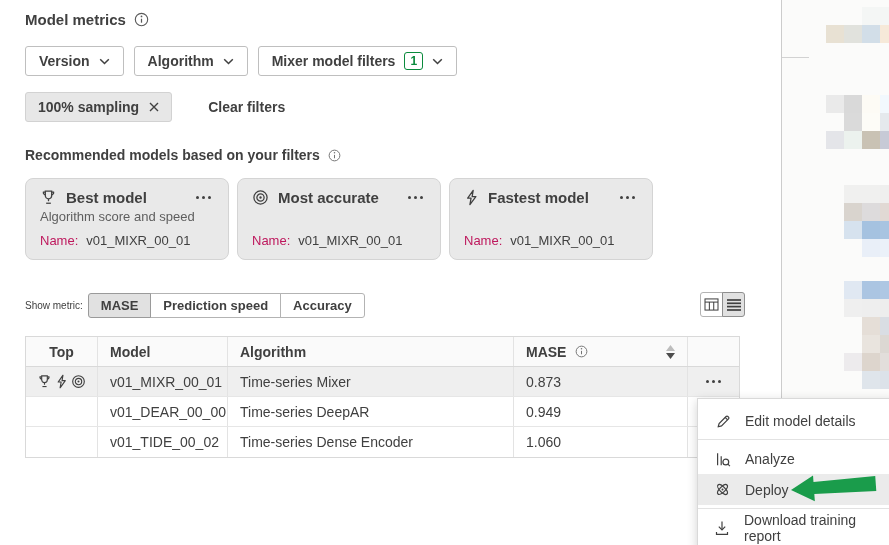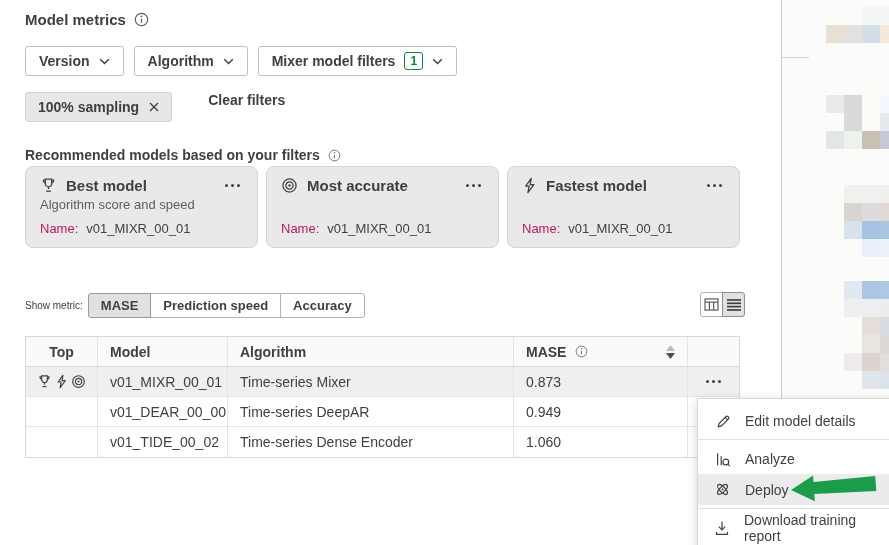"100% sampling" .chip-row { align-items: none -> center }
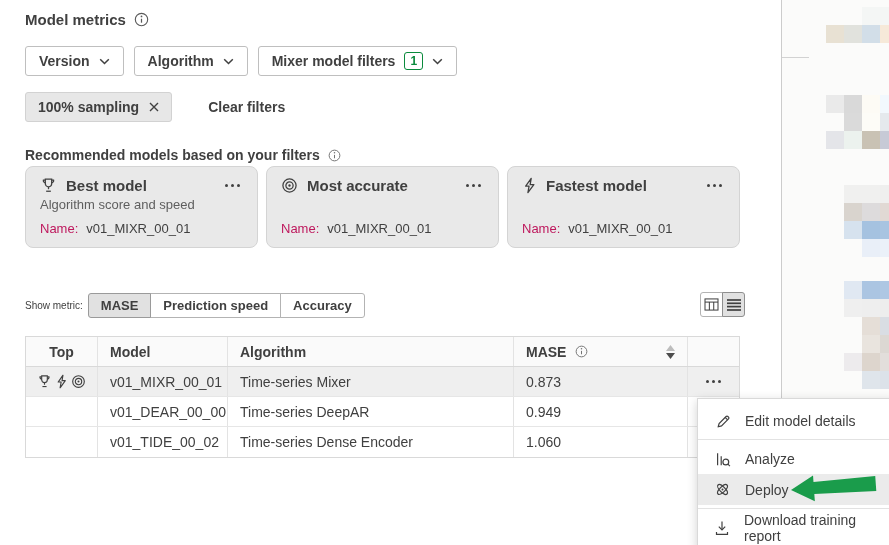"Best model" .cards { top: 166px -> 178px; width: 715px -> 628px }
